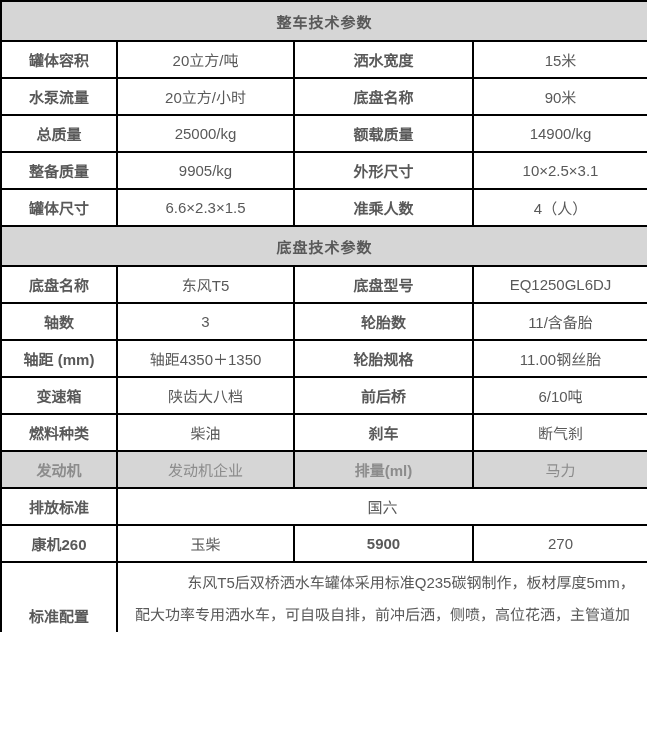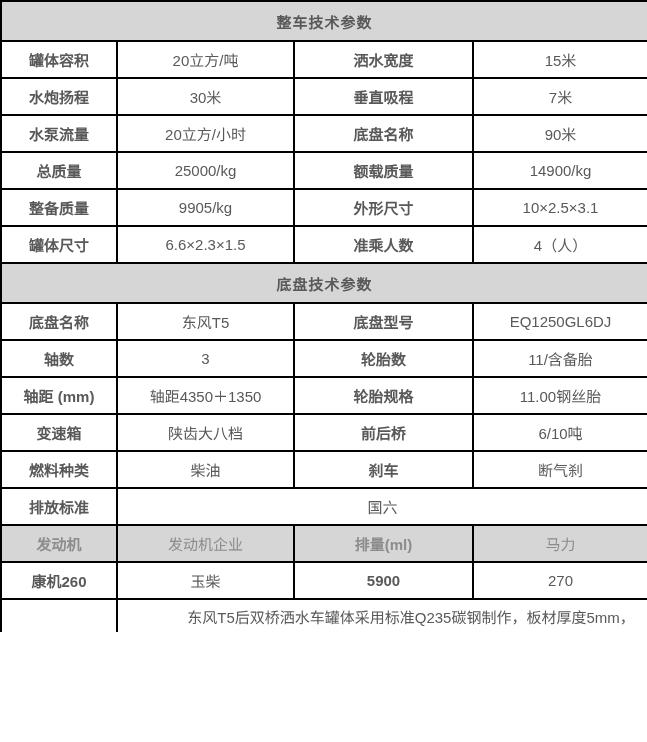"水炮扬程" tr { html: <tr> <td>水炮扬程</td> <td>30米</td> <td>垂直吸程</td> <td>7米</td> </tr> -> none }
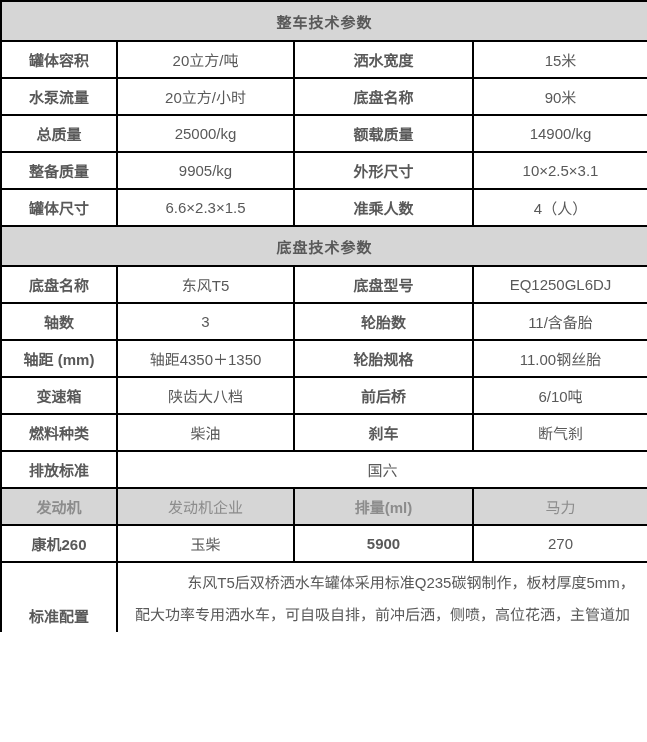"排放标准" tr { order: before "发动机" -> after "发动机" }
